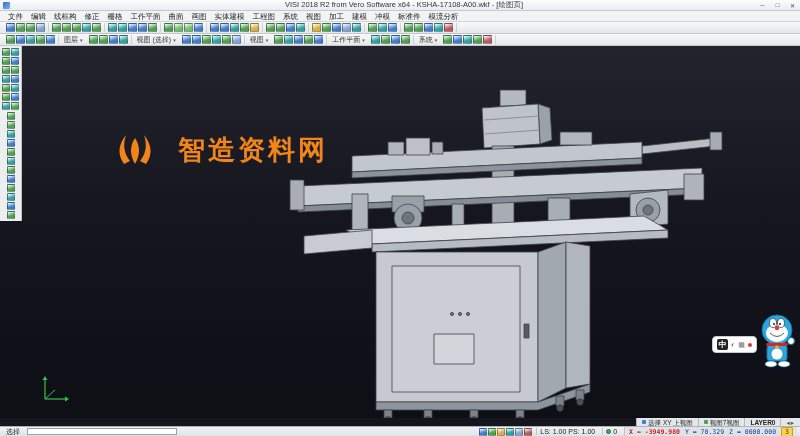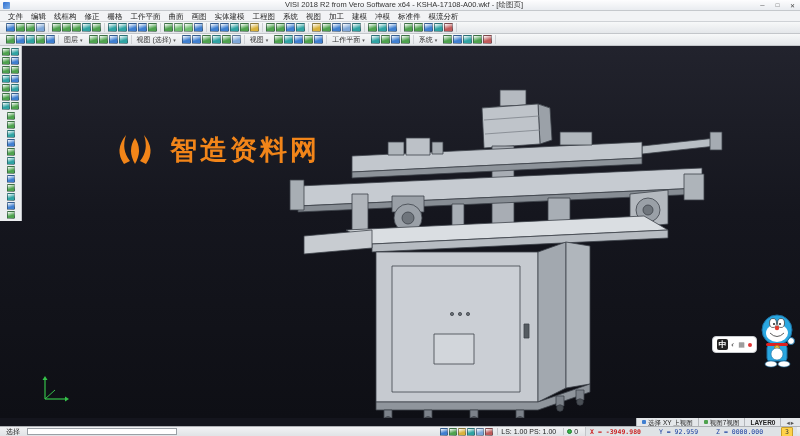"智造资料网" .watermark { gap: 12px -> 20px }
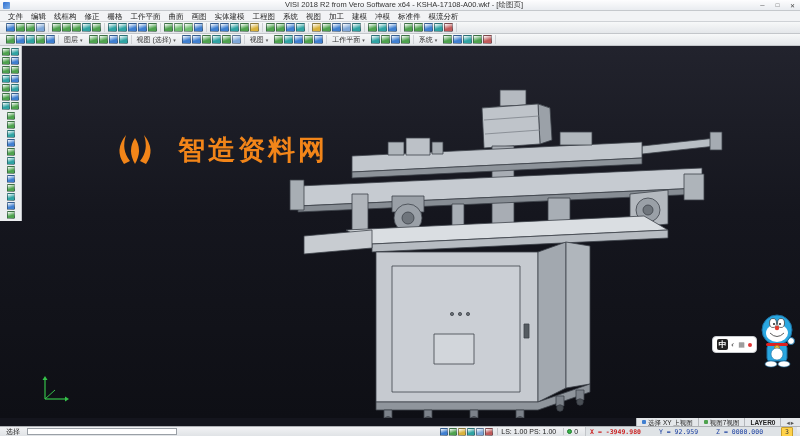"X = -3949.980" .coords { gap: 18px -> 5px }
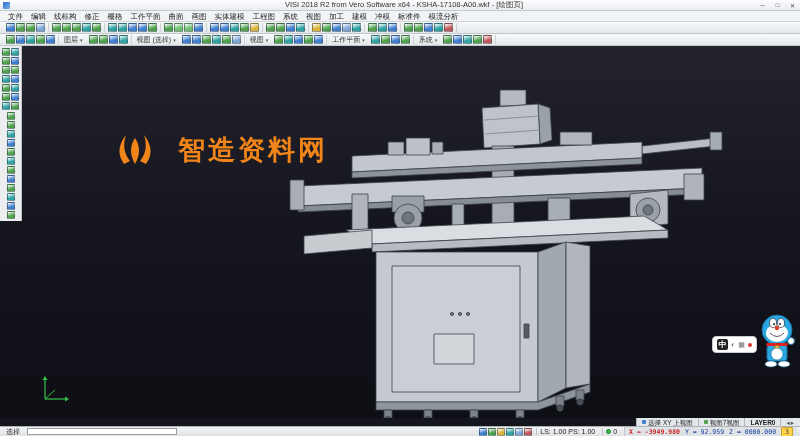"Y = 92.959" span.cy { text: 92.959 -> 70.329 }
